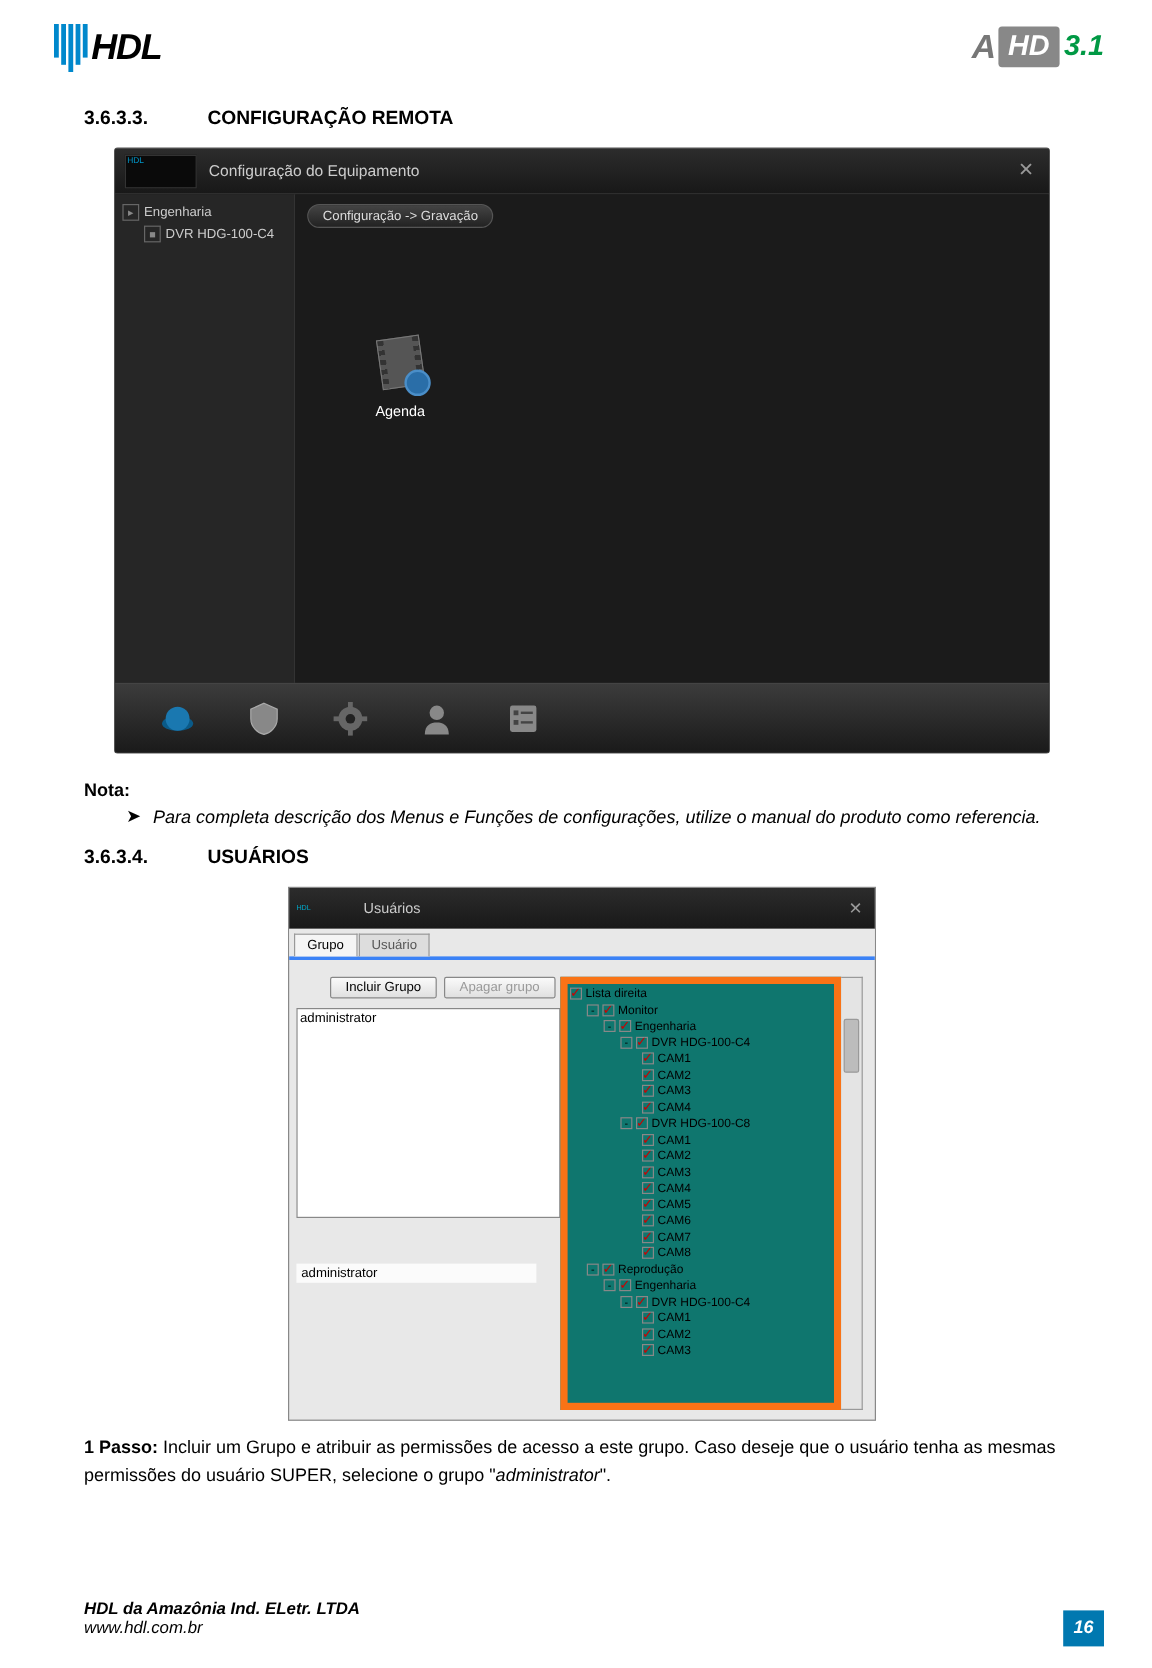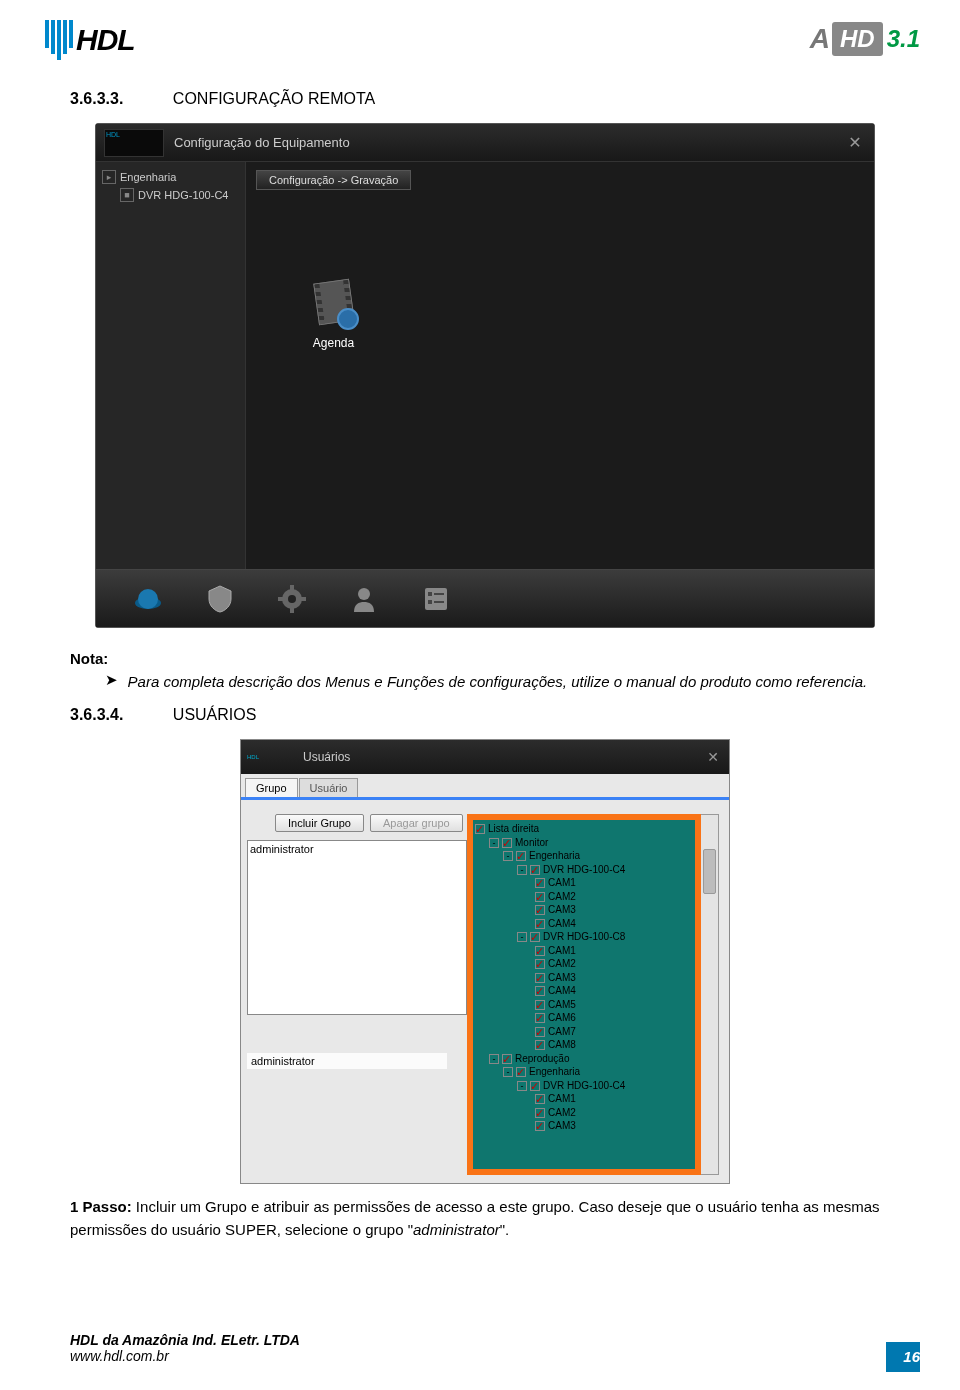"CONFIGURAÇÃO REMOTA" .section-title { font-weight: 400 -> 700 }
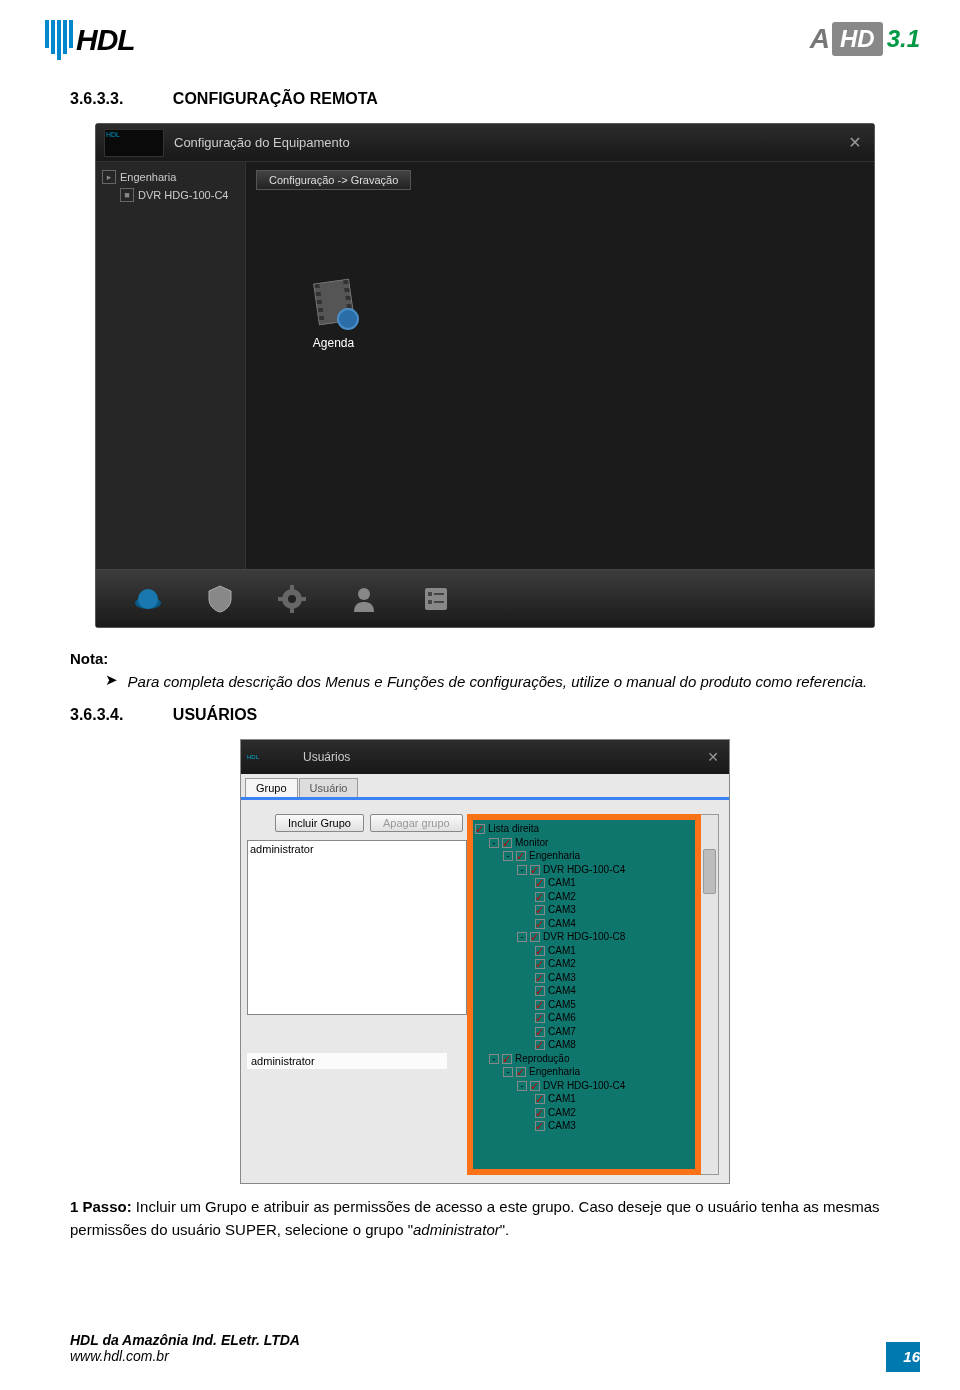"Configuração -> Gravação" .shot1-crumb { border-radius: 0 -> 10px }
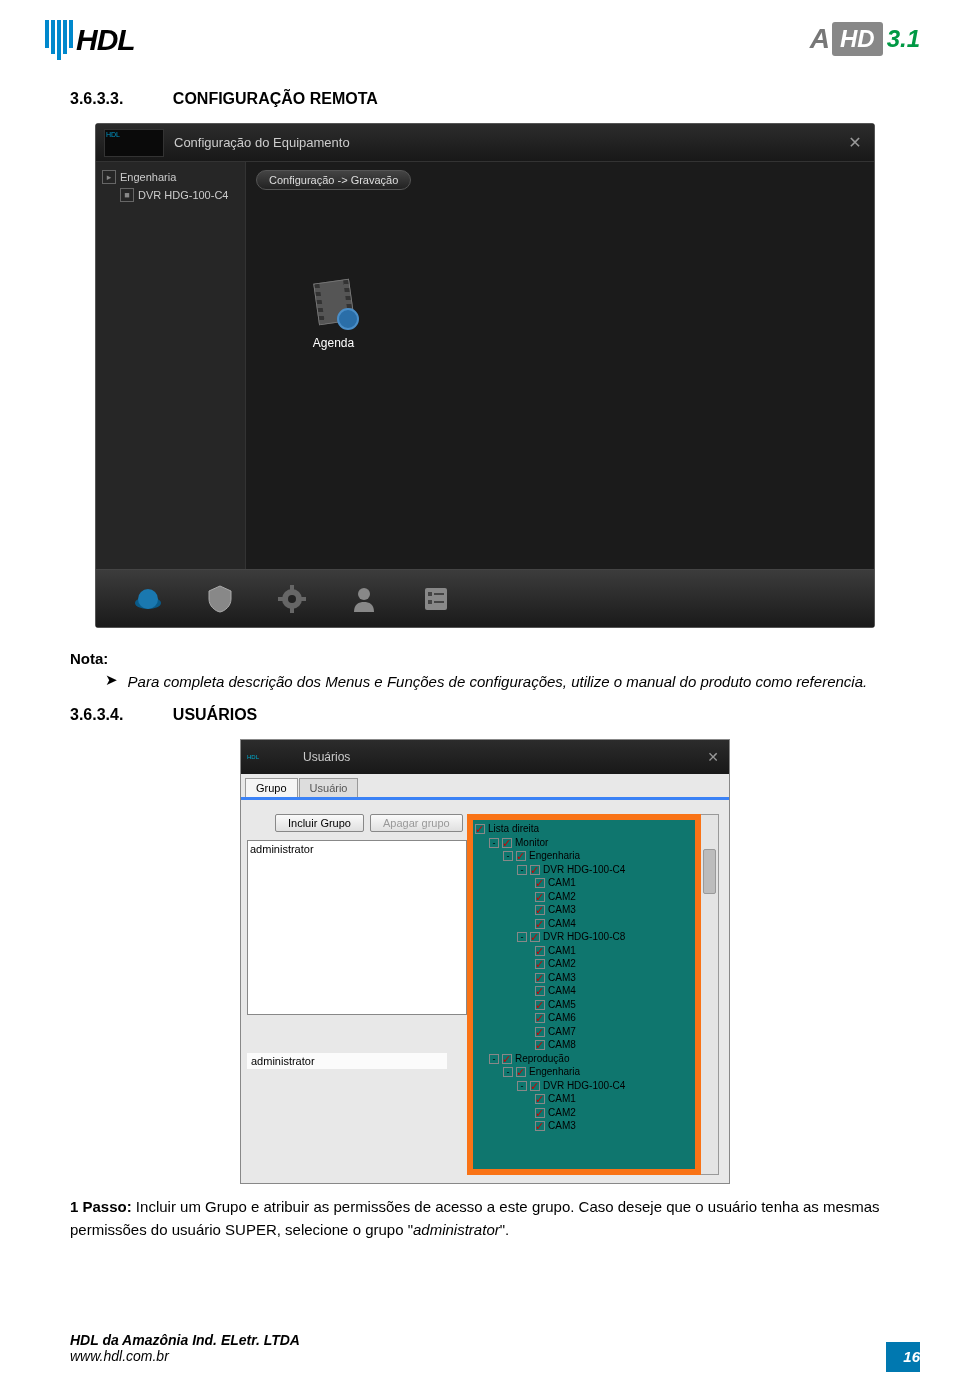"16" .pagenum { text-align: right -> center }
